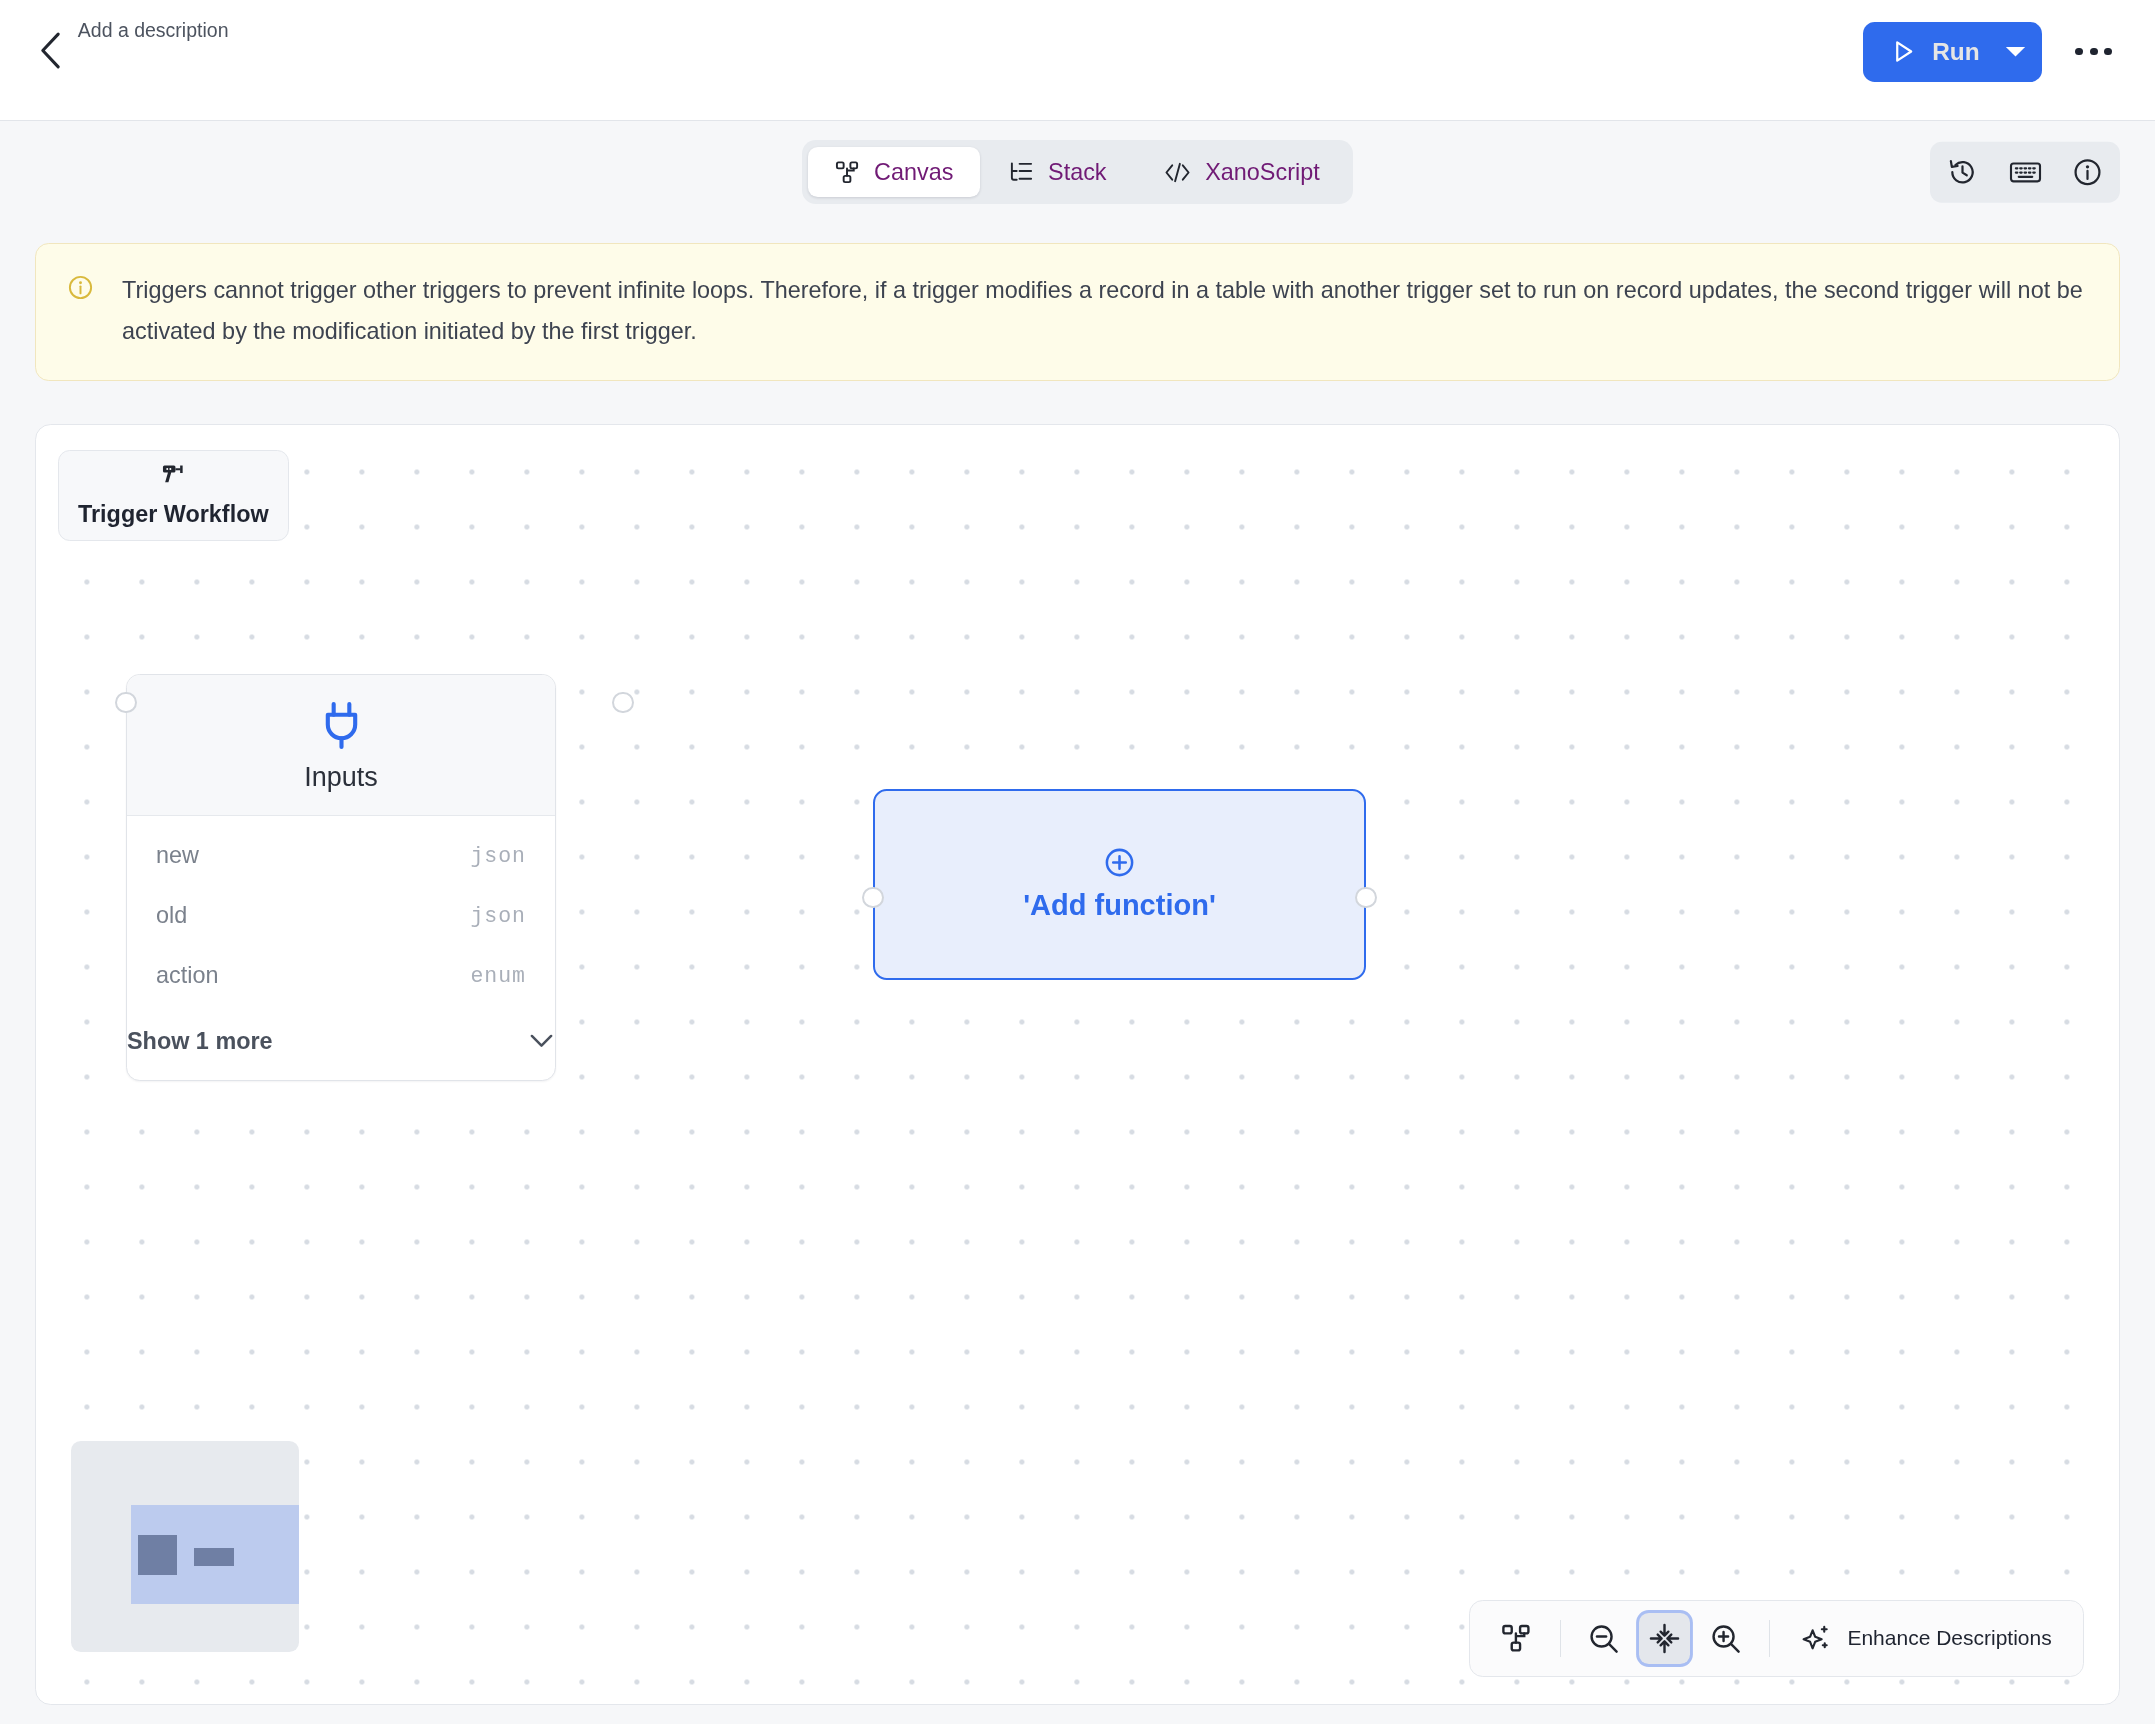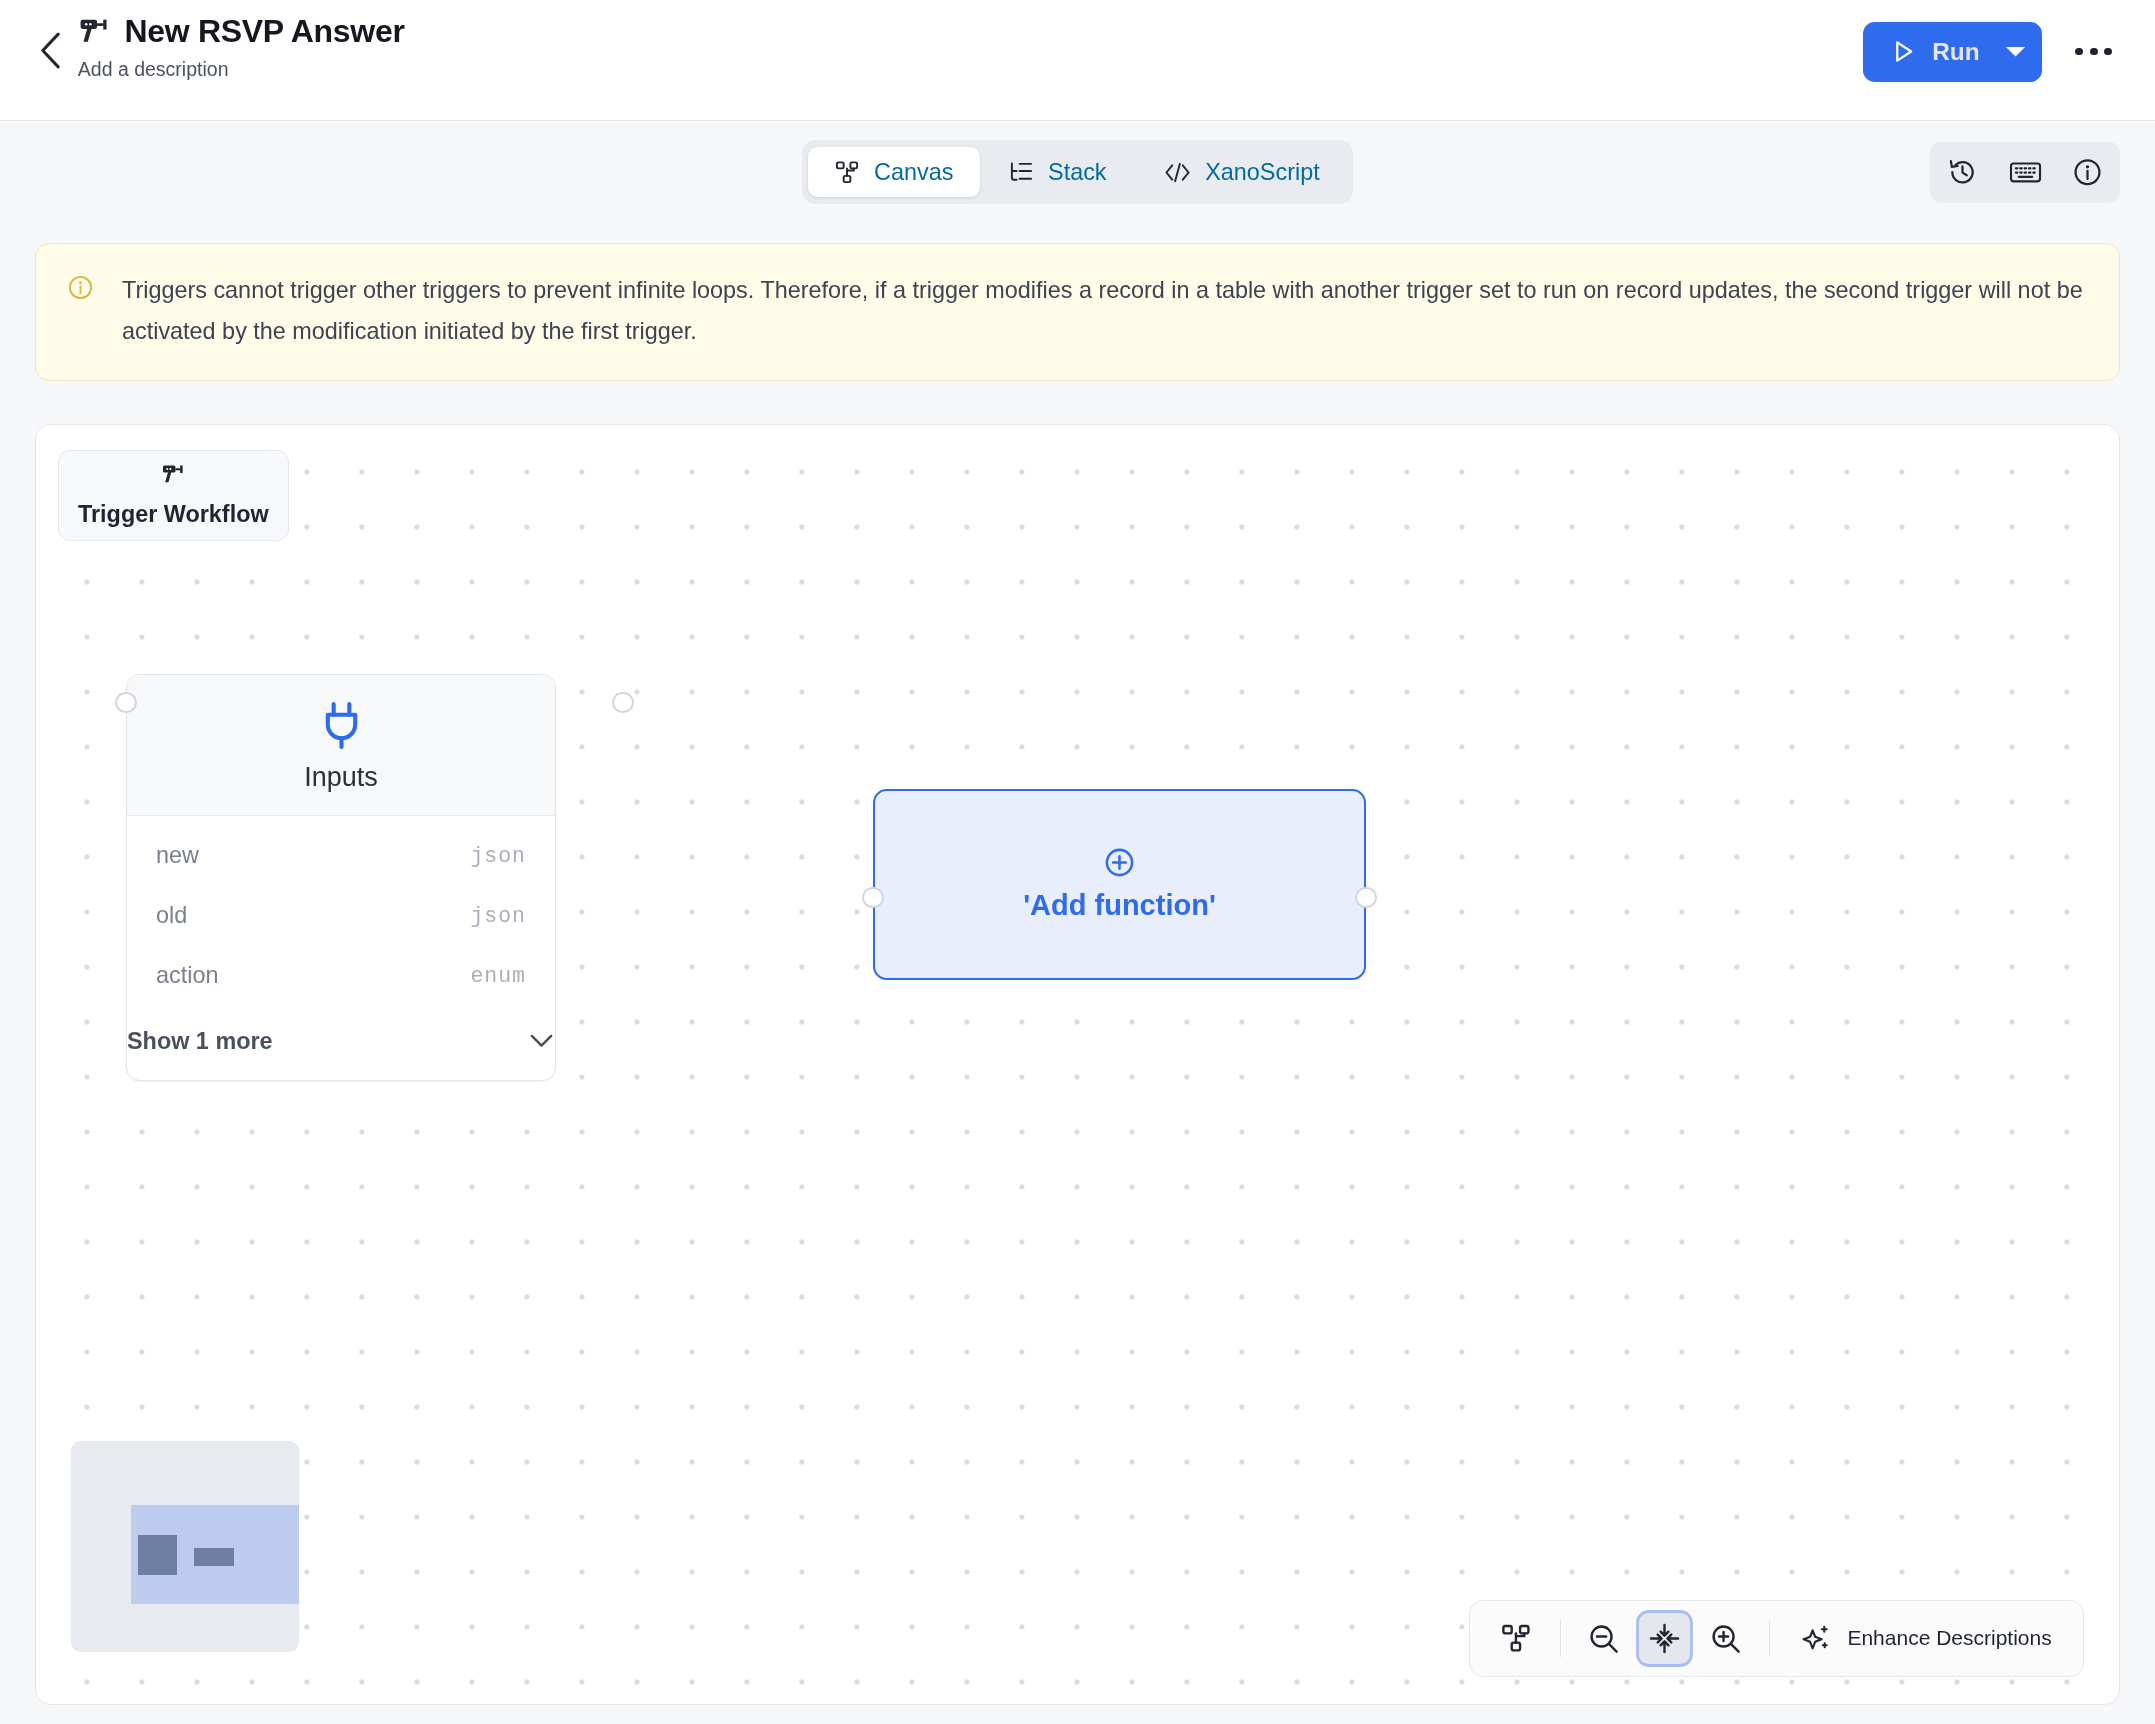"New RSVP Answer" div.title-row { html: <div> <svg> <path></path> <circle></circle> <circle></circle> <rect></rect> <rect></rect> </svg> <div>New RSVP Answer</div> </div> -> none }
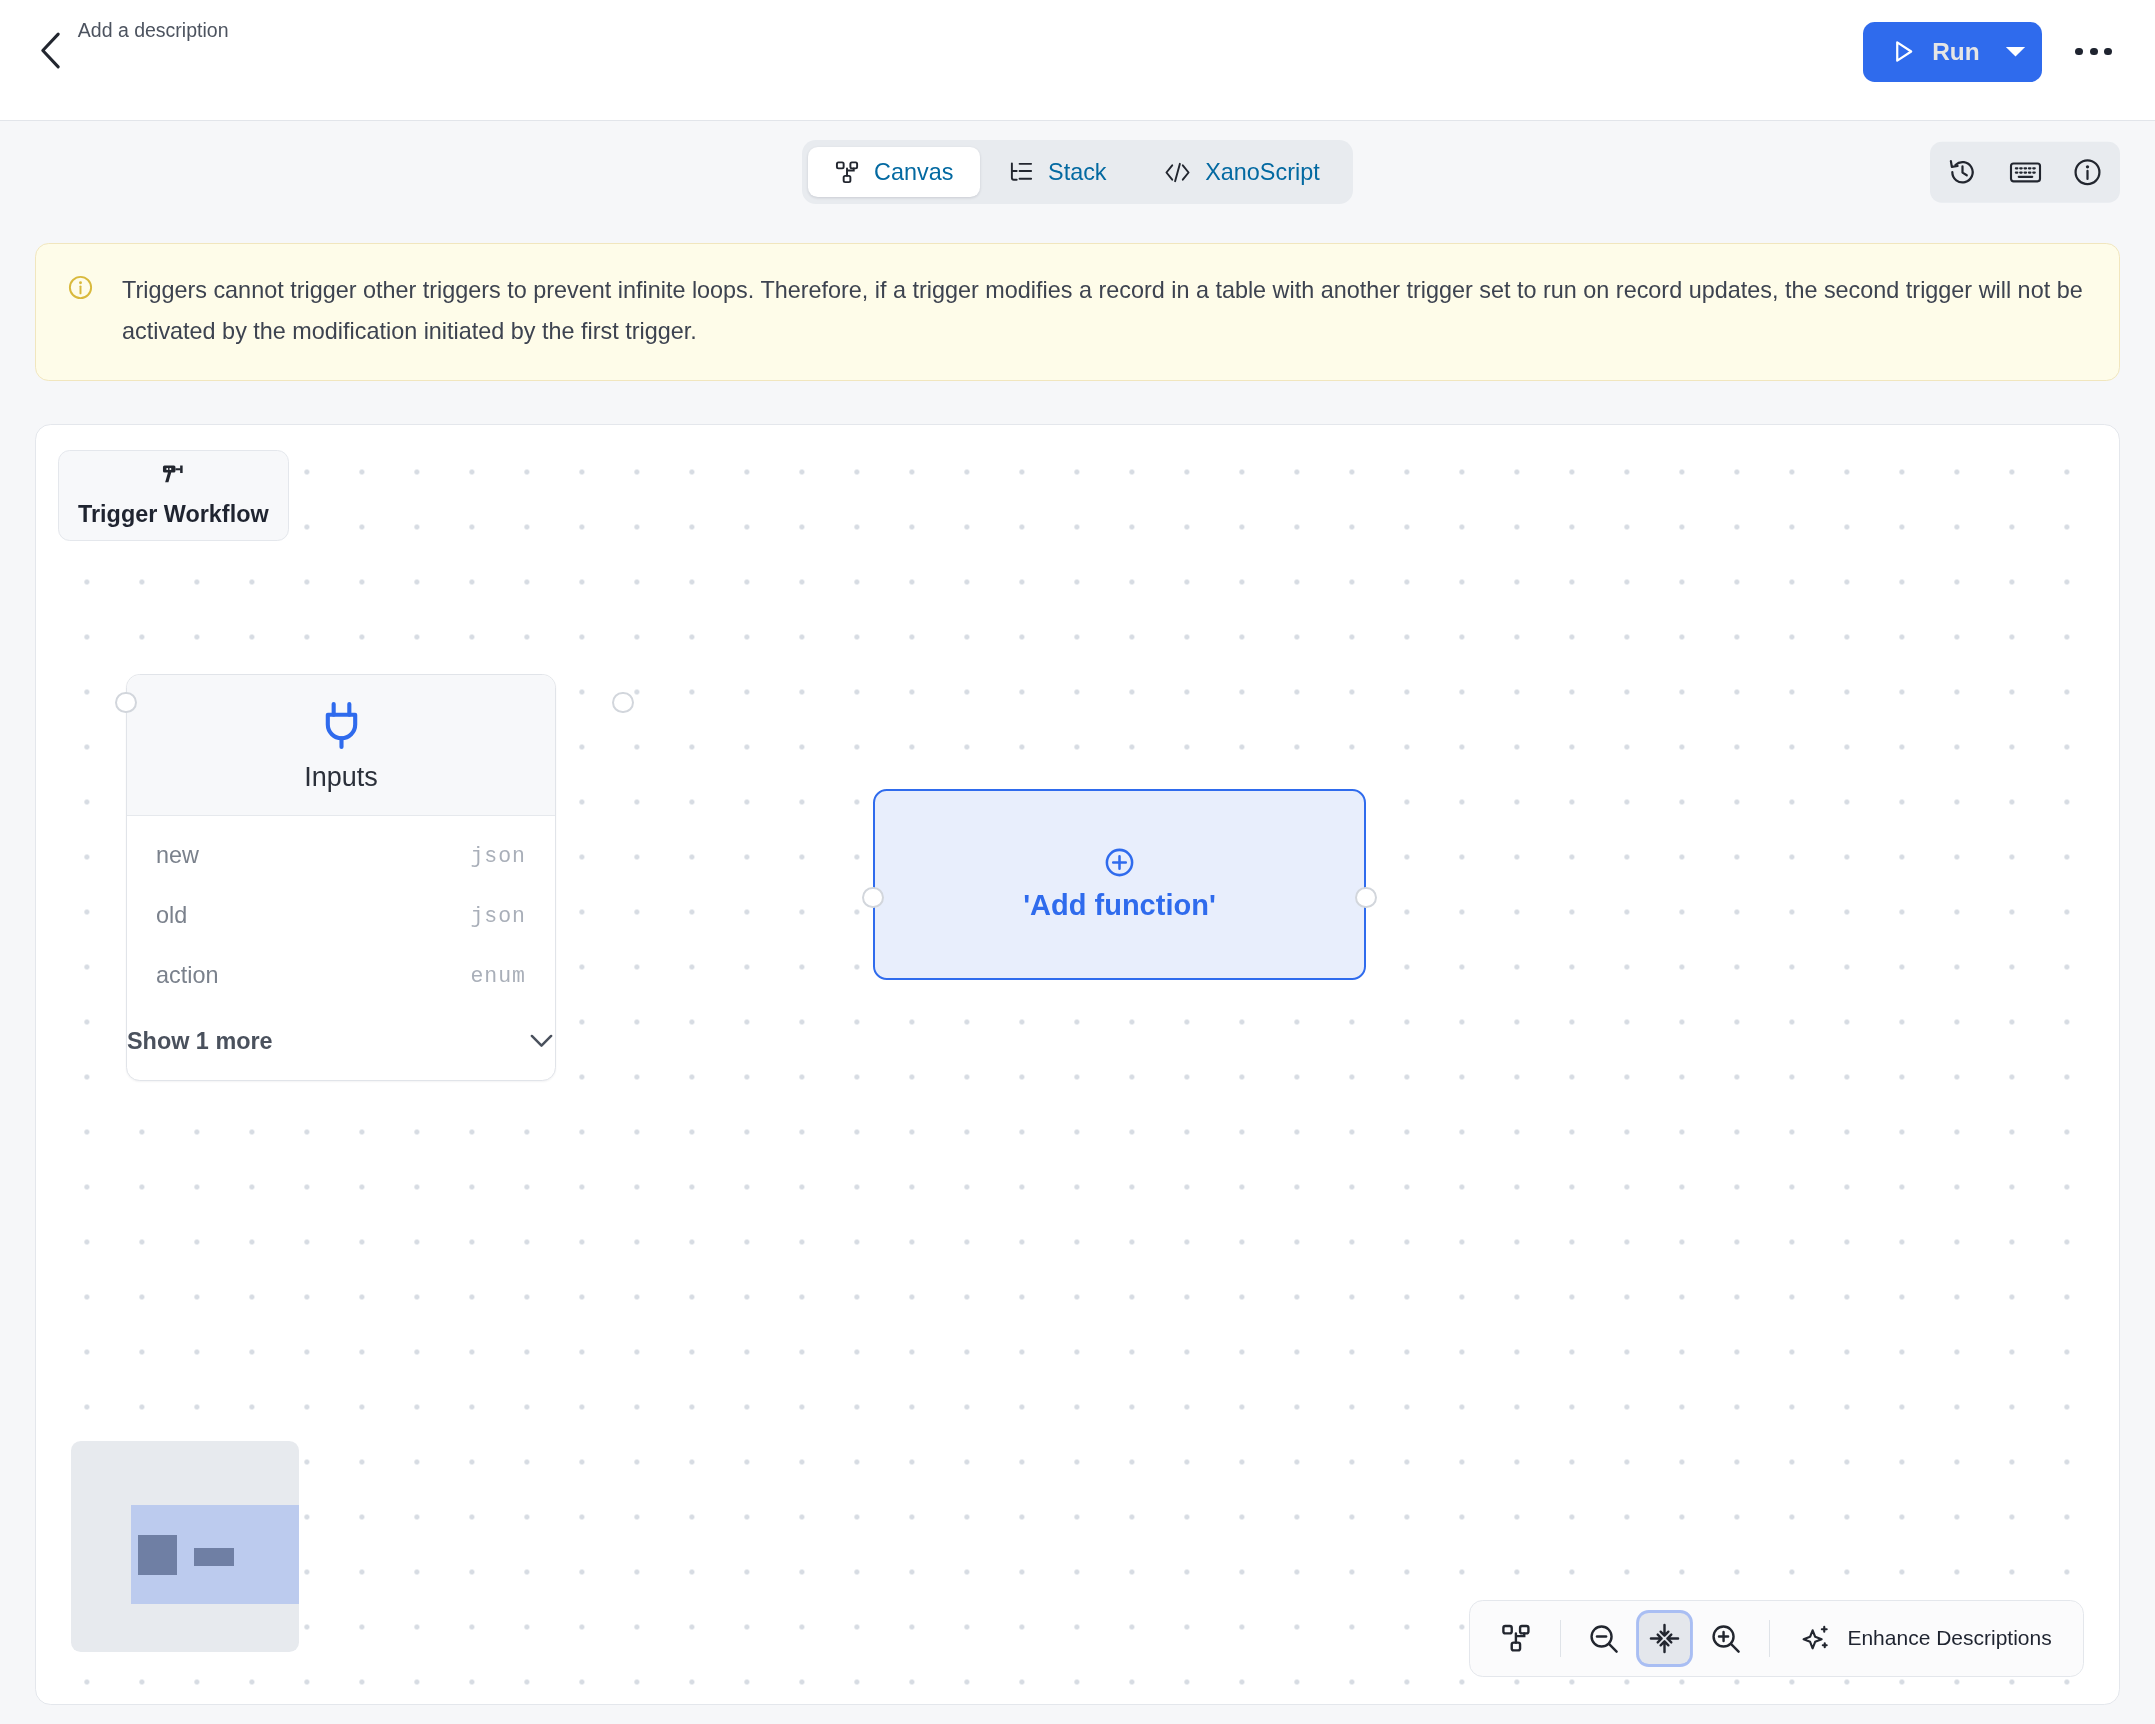"Canvas" .tab { color: #0369a1 -> #701a75 }
